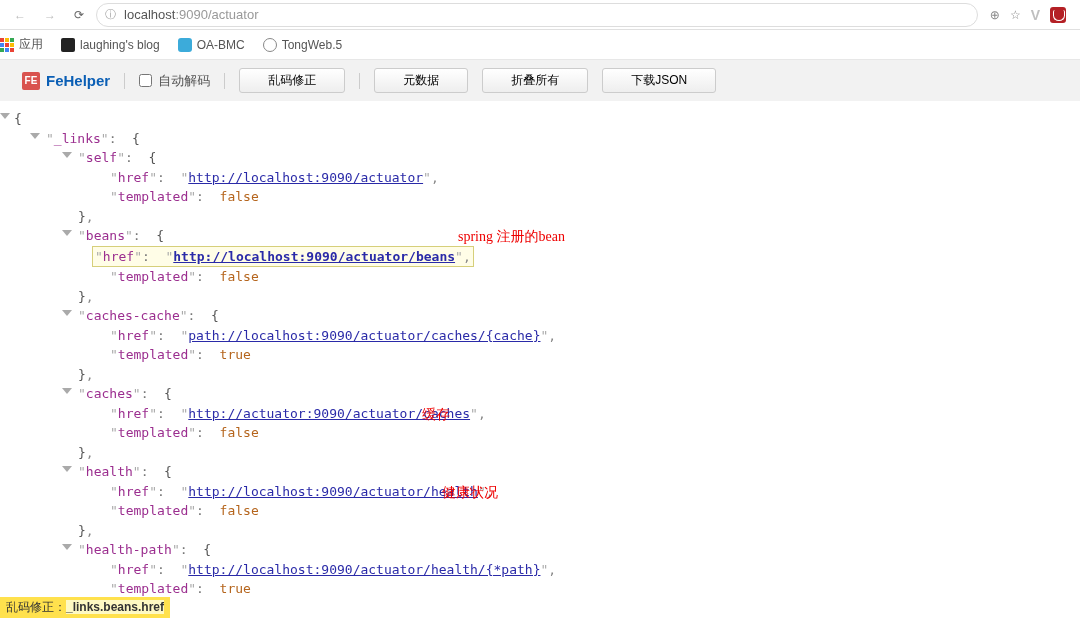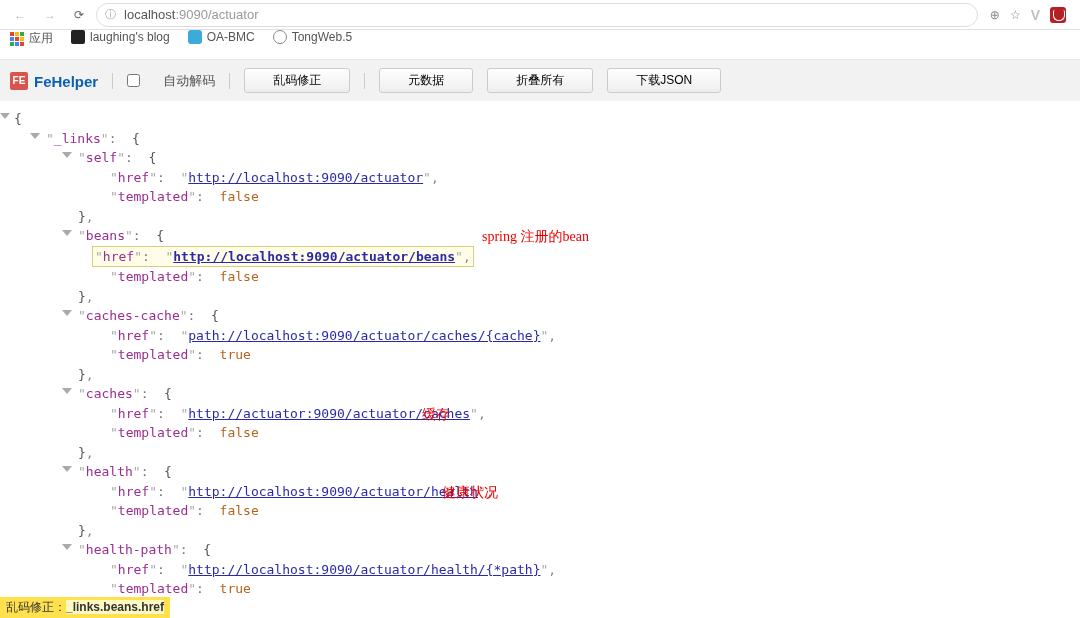"应用" .bmbar { align-items: flex-start -> center; padding: 0 10px -> 0 0 }
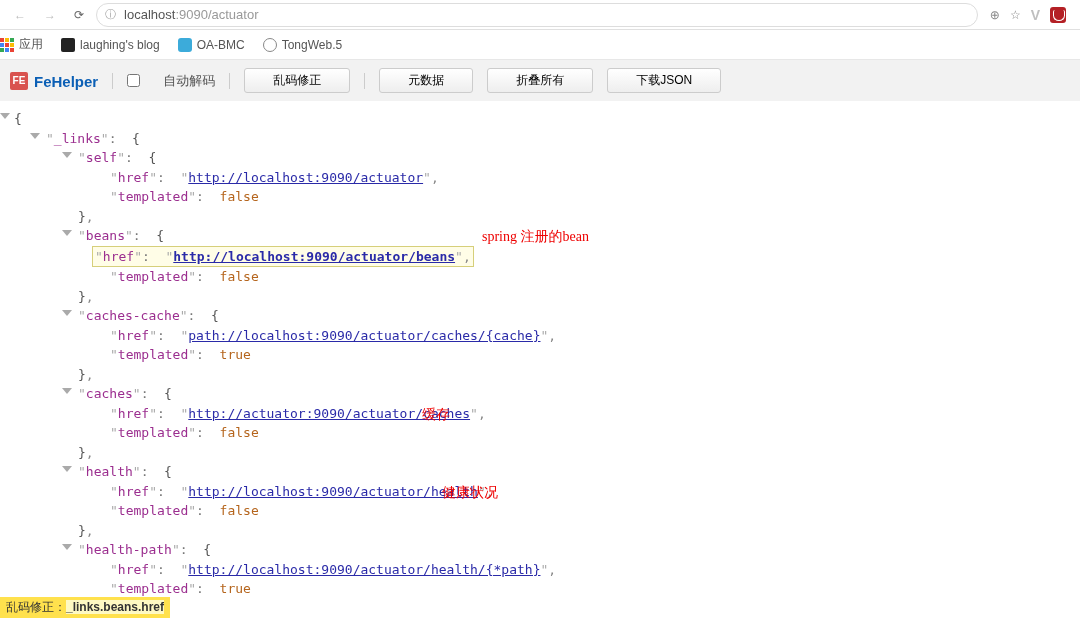"FE" .fh-logo { align-items: flex-end -> center; margin-left: none -> 12px }
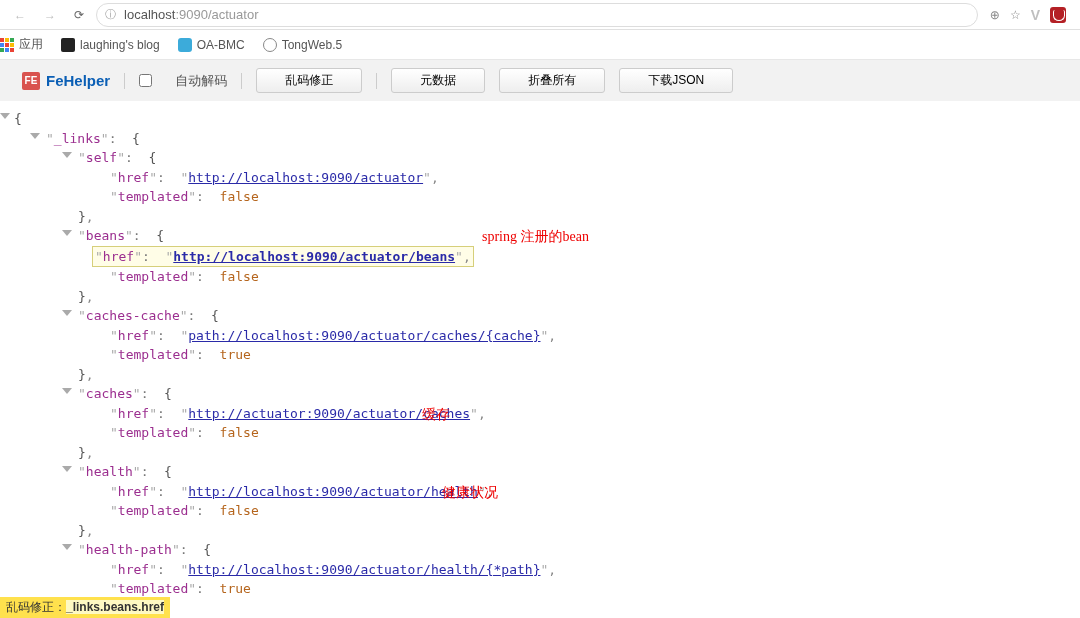"自动解码" .fh-check { gap: 20px -> 3px }
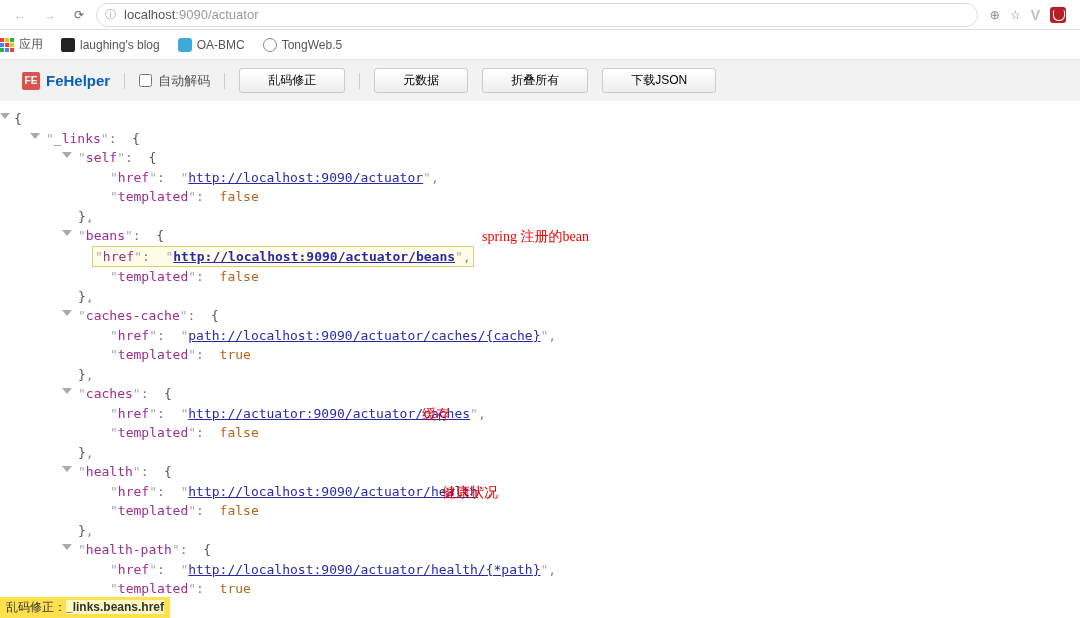"spring 注册的bean" span.ann { left: 480px -> 456px }
